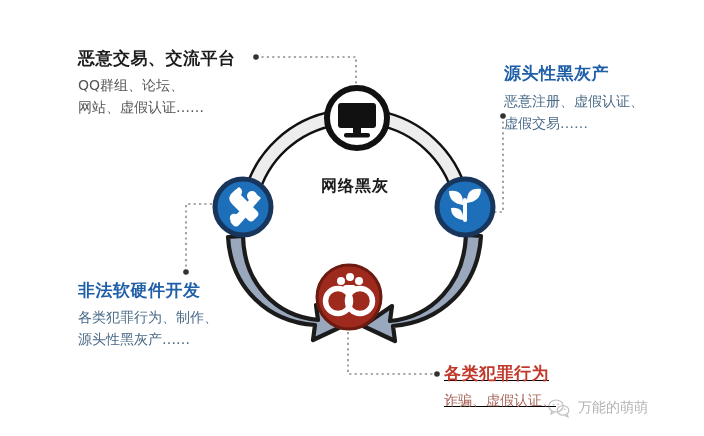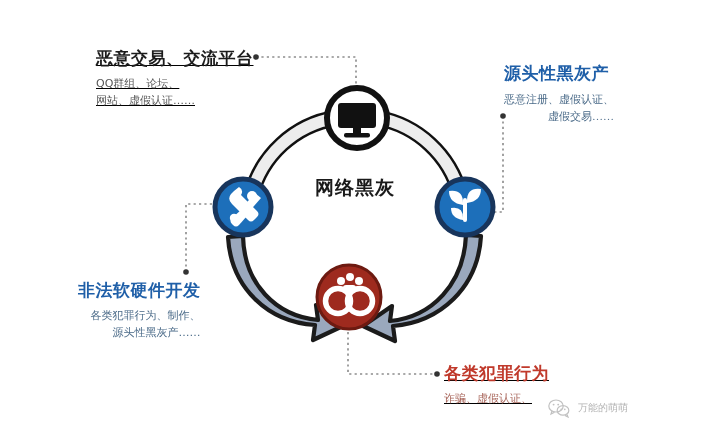"恶意交易、交流平台" #label-malicious-platform { left: 96px -> 78px; text-decoration: underline -> none }
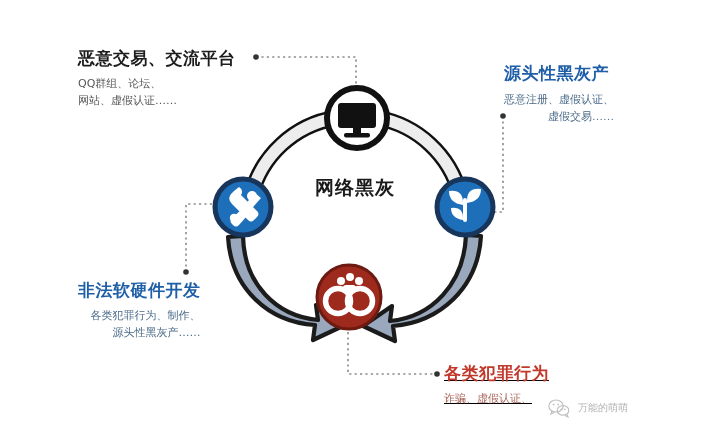"QQ群组、论坛、" .label-sub { font-size: 11px -> 14px }
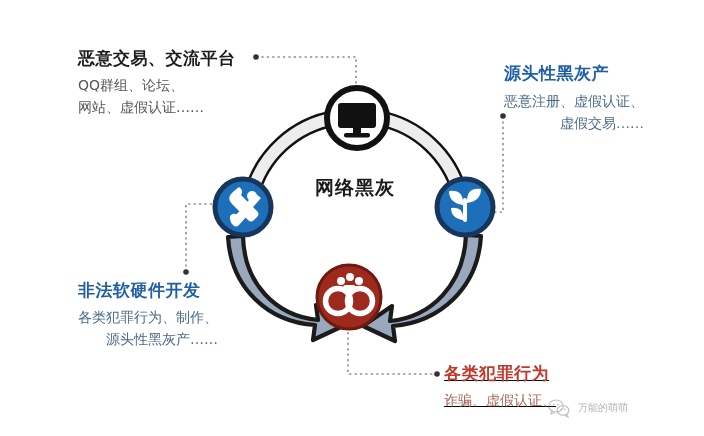"恶意注册、虚假认证、" .sub-blue { text-align: right -> none }
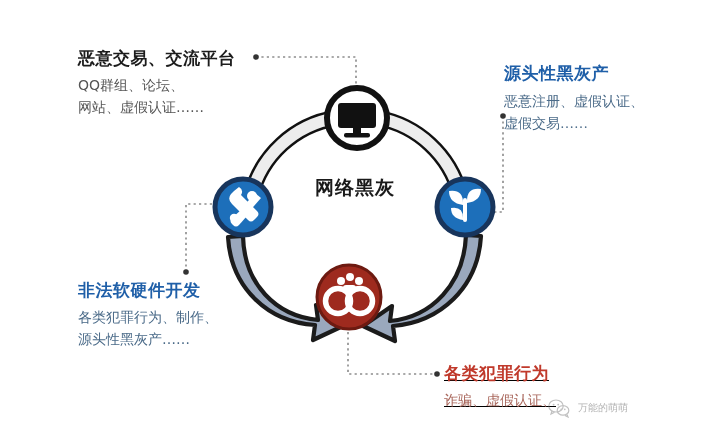"网络黑灰" .center-text { font-size: 19px -> 16px }
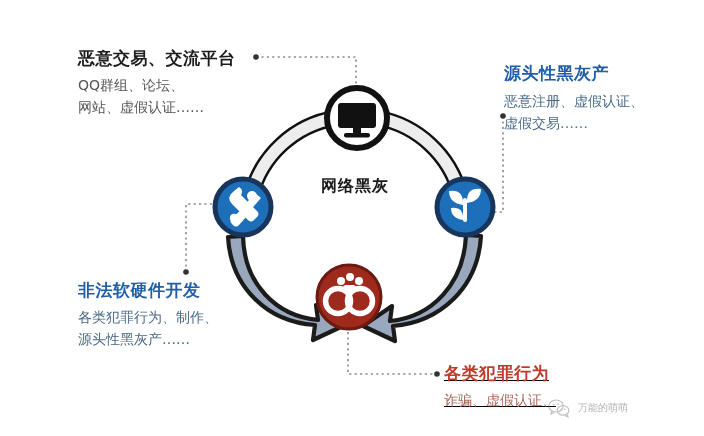"万能的萌萌" .watermark-text { font-size: 10px -> 14px }
